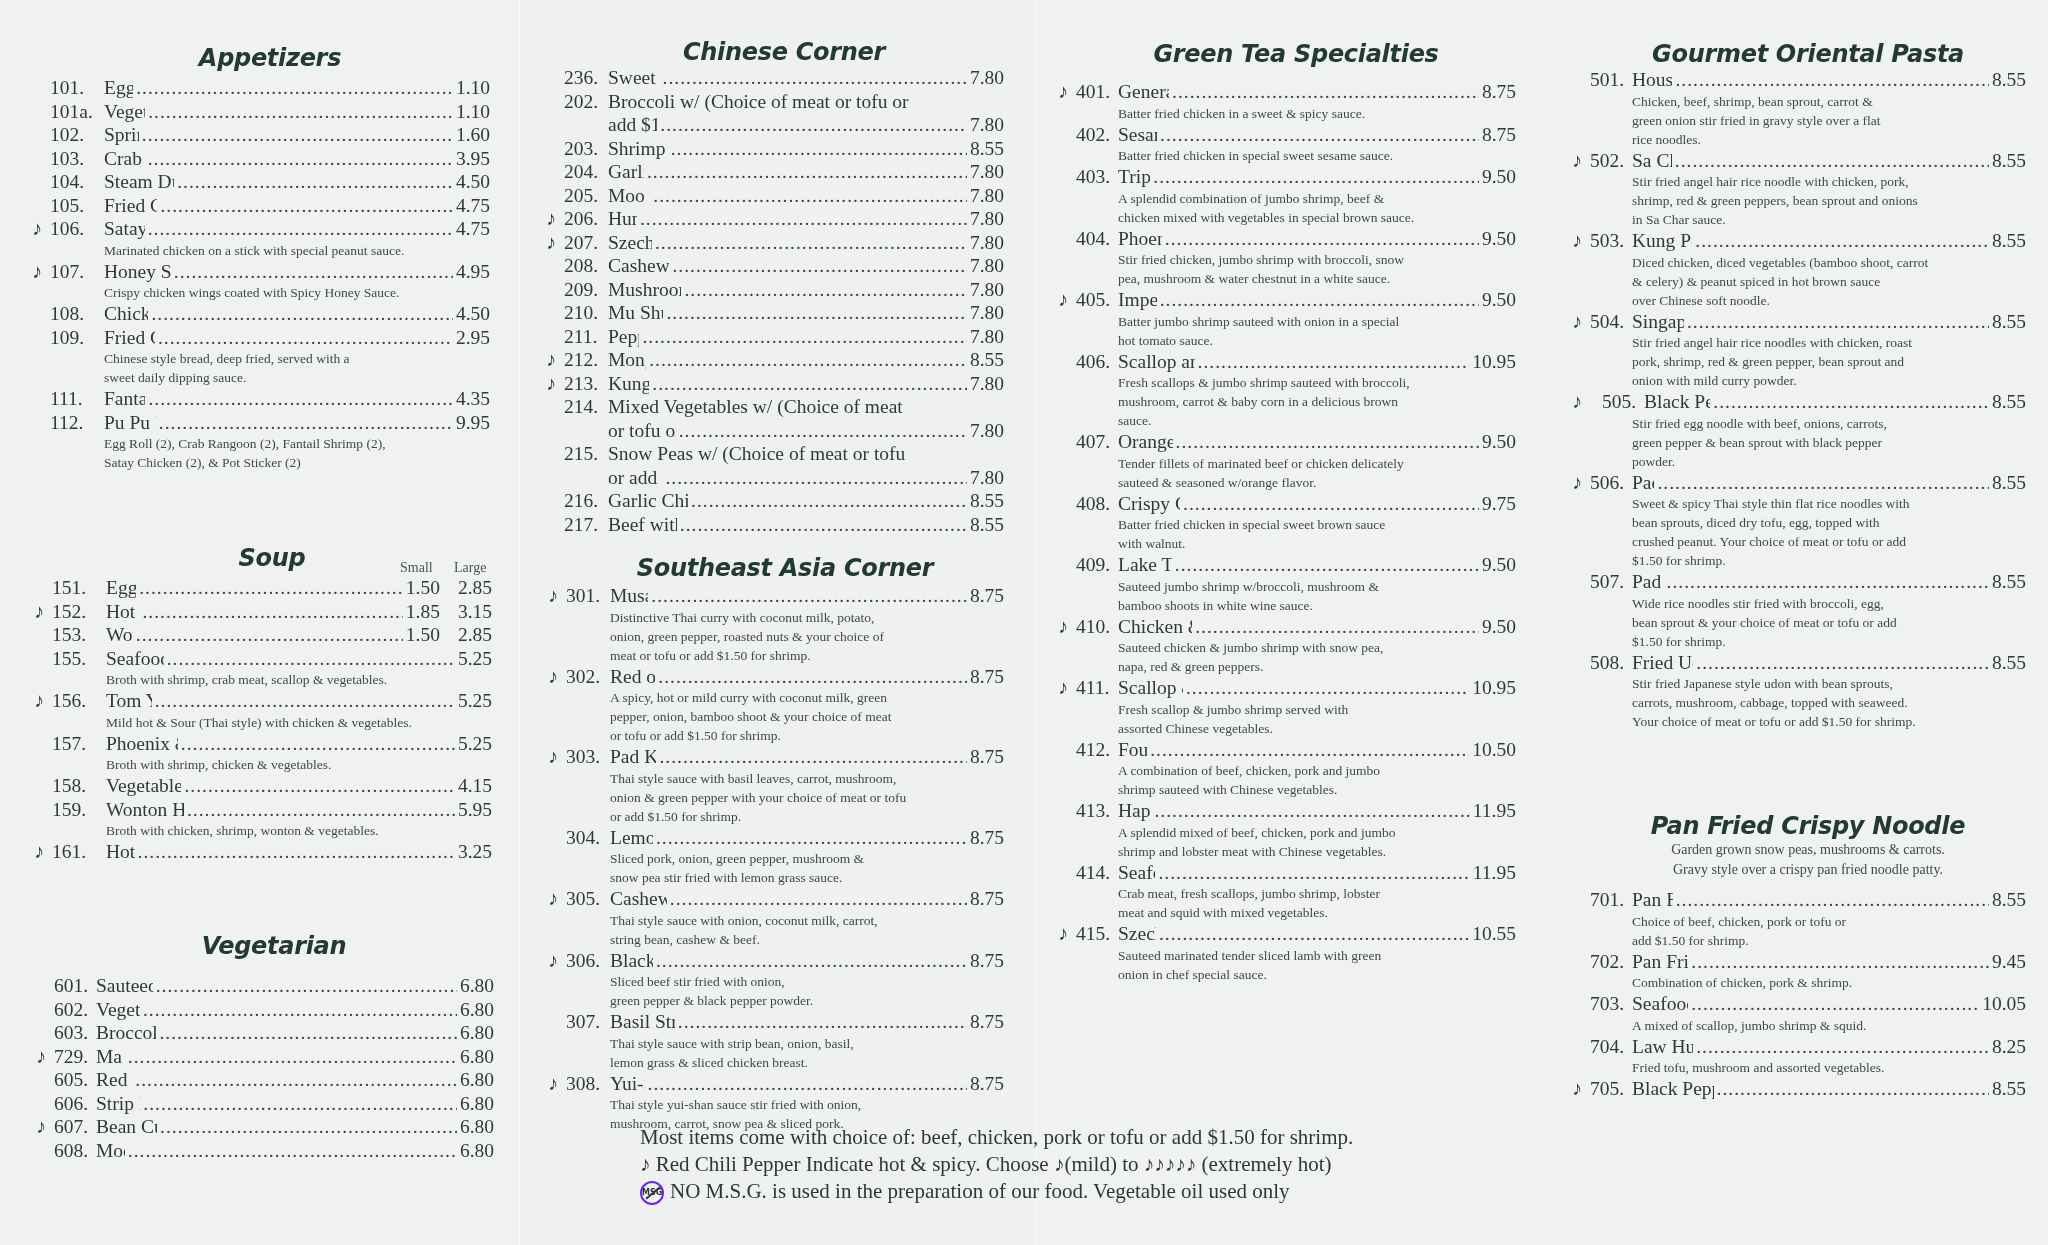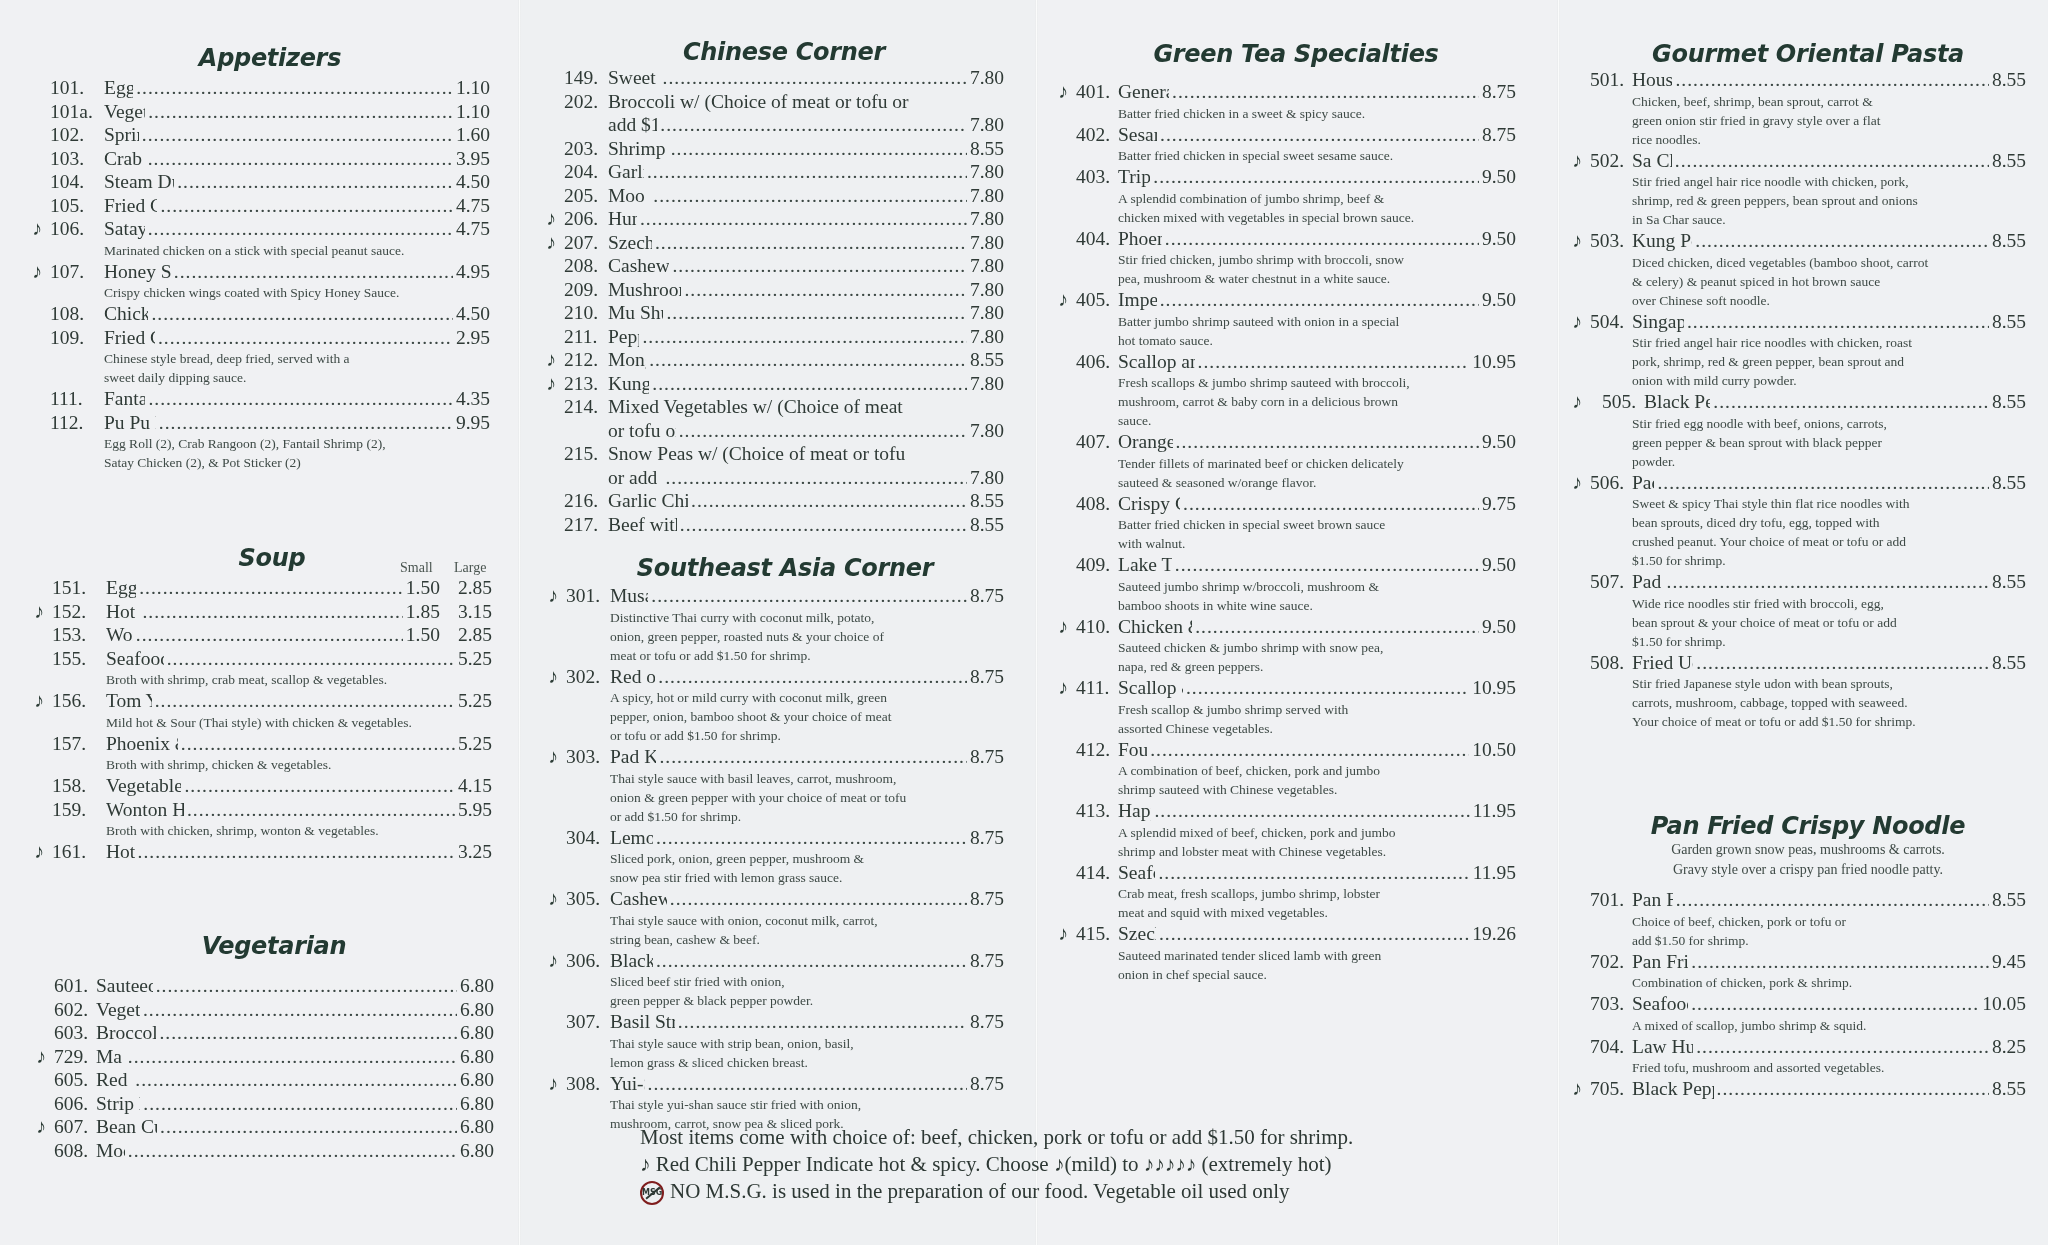"149." span.num { text: 149 -> 236 }
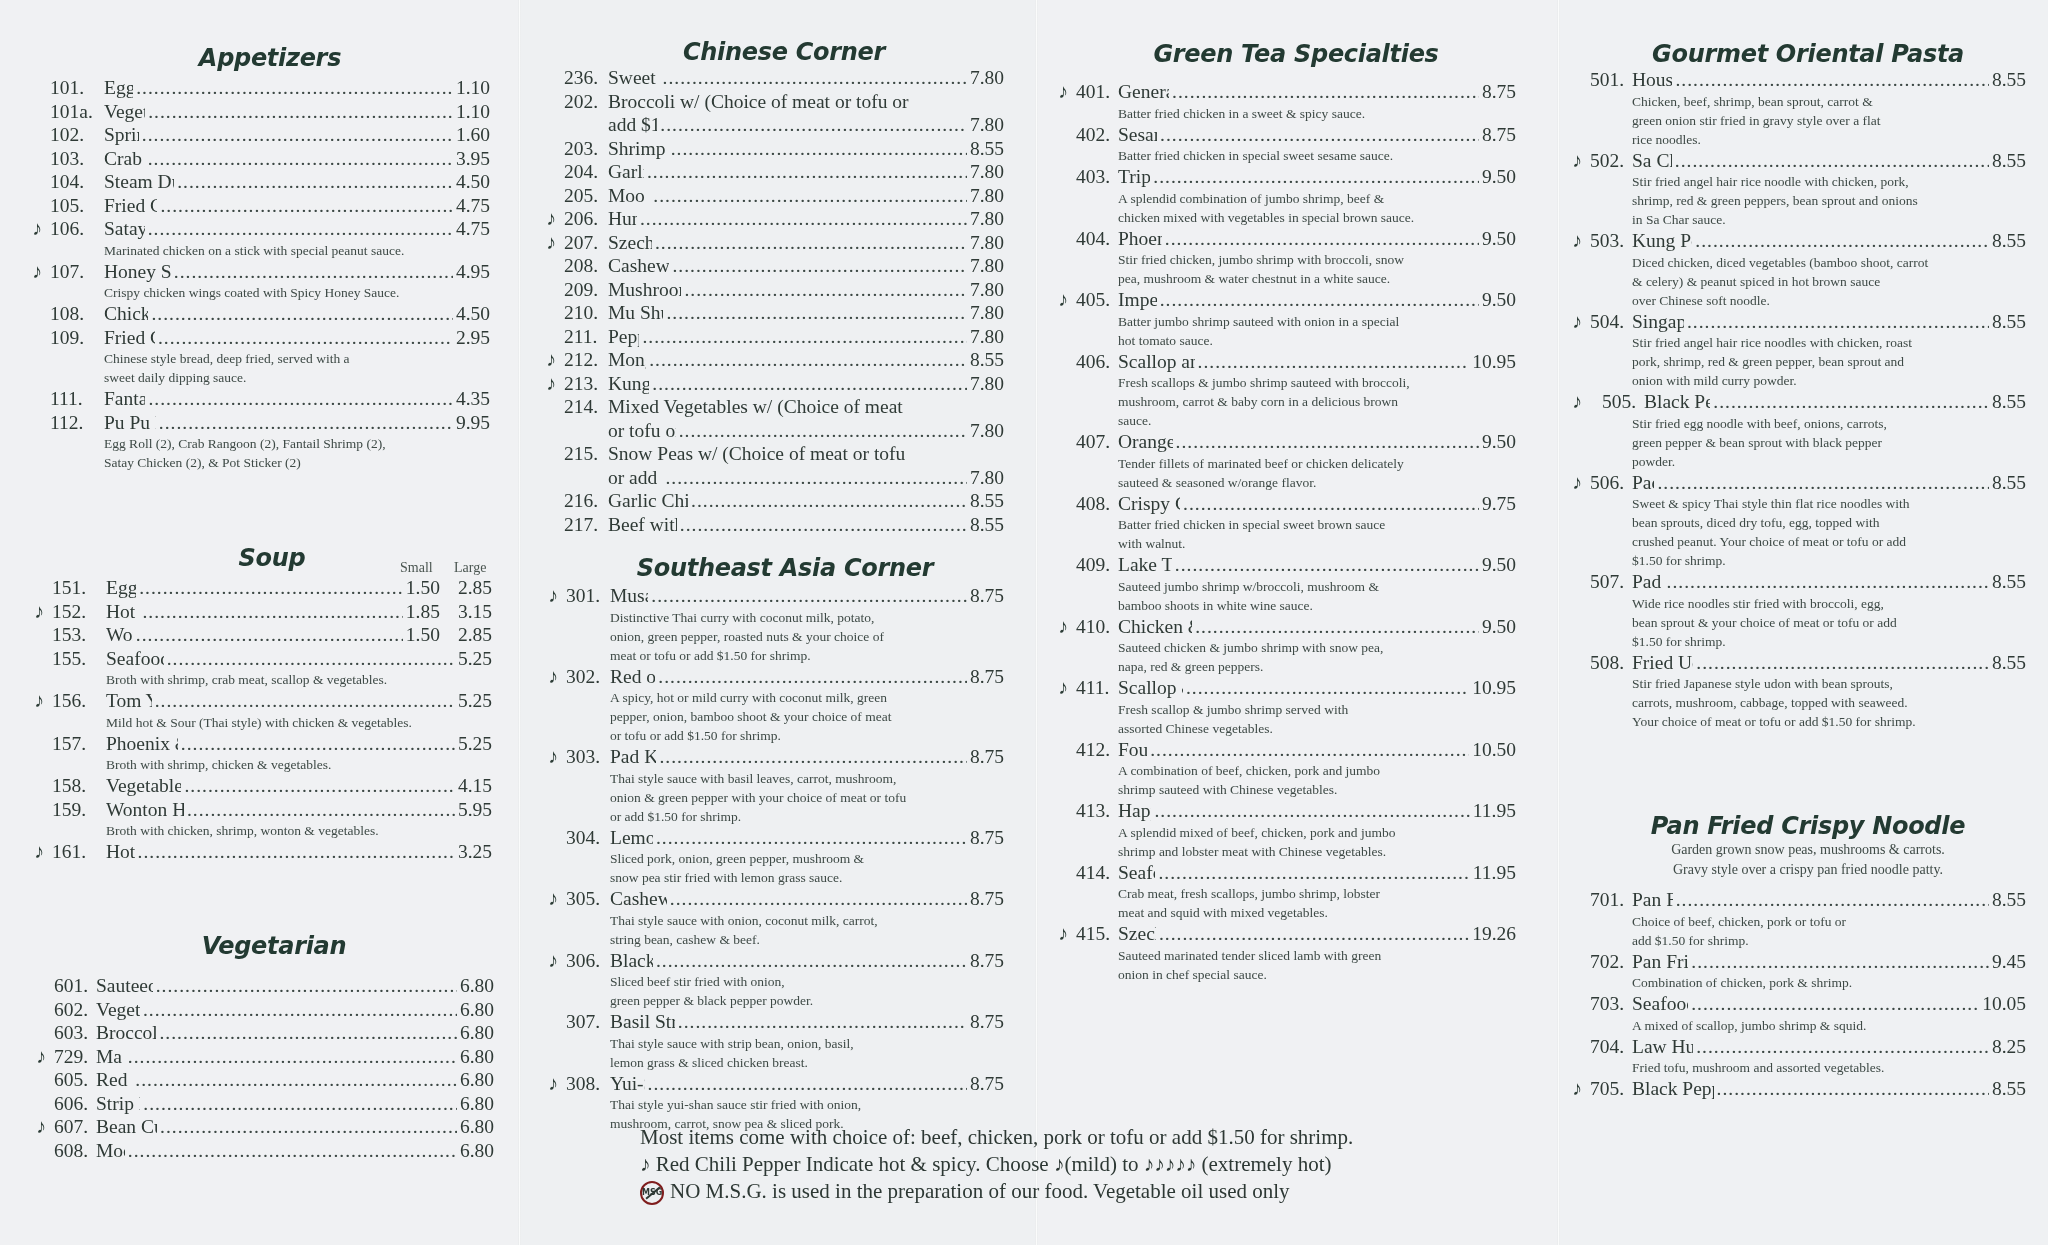"19.26" span.price { text: 19.26 -> 10.55 }
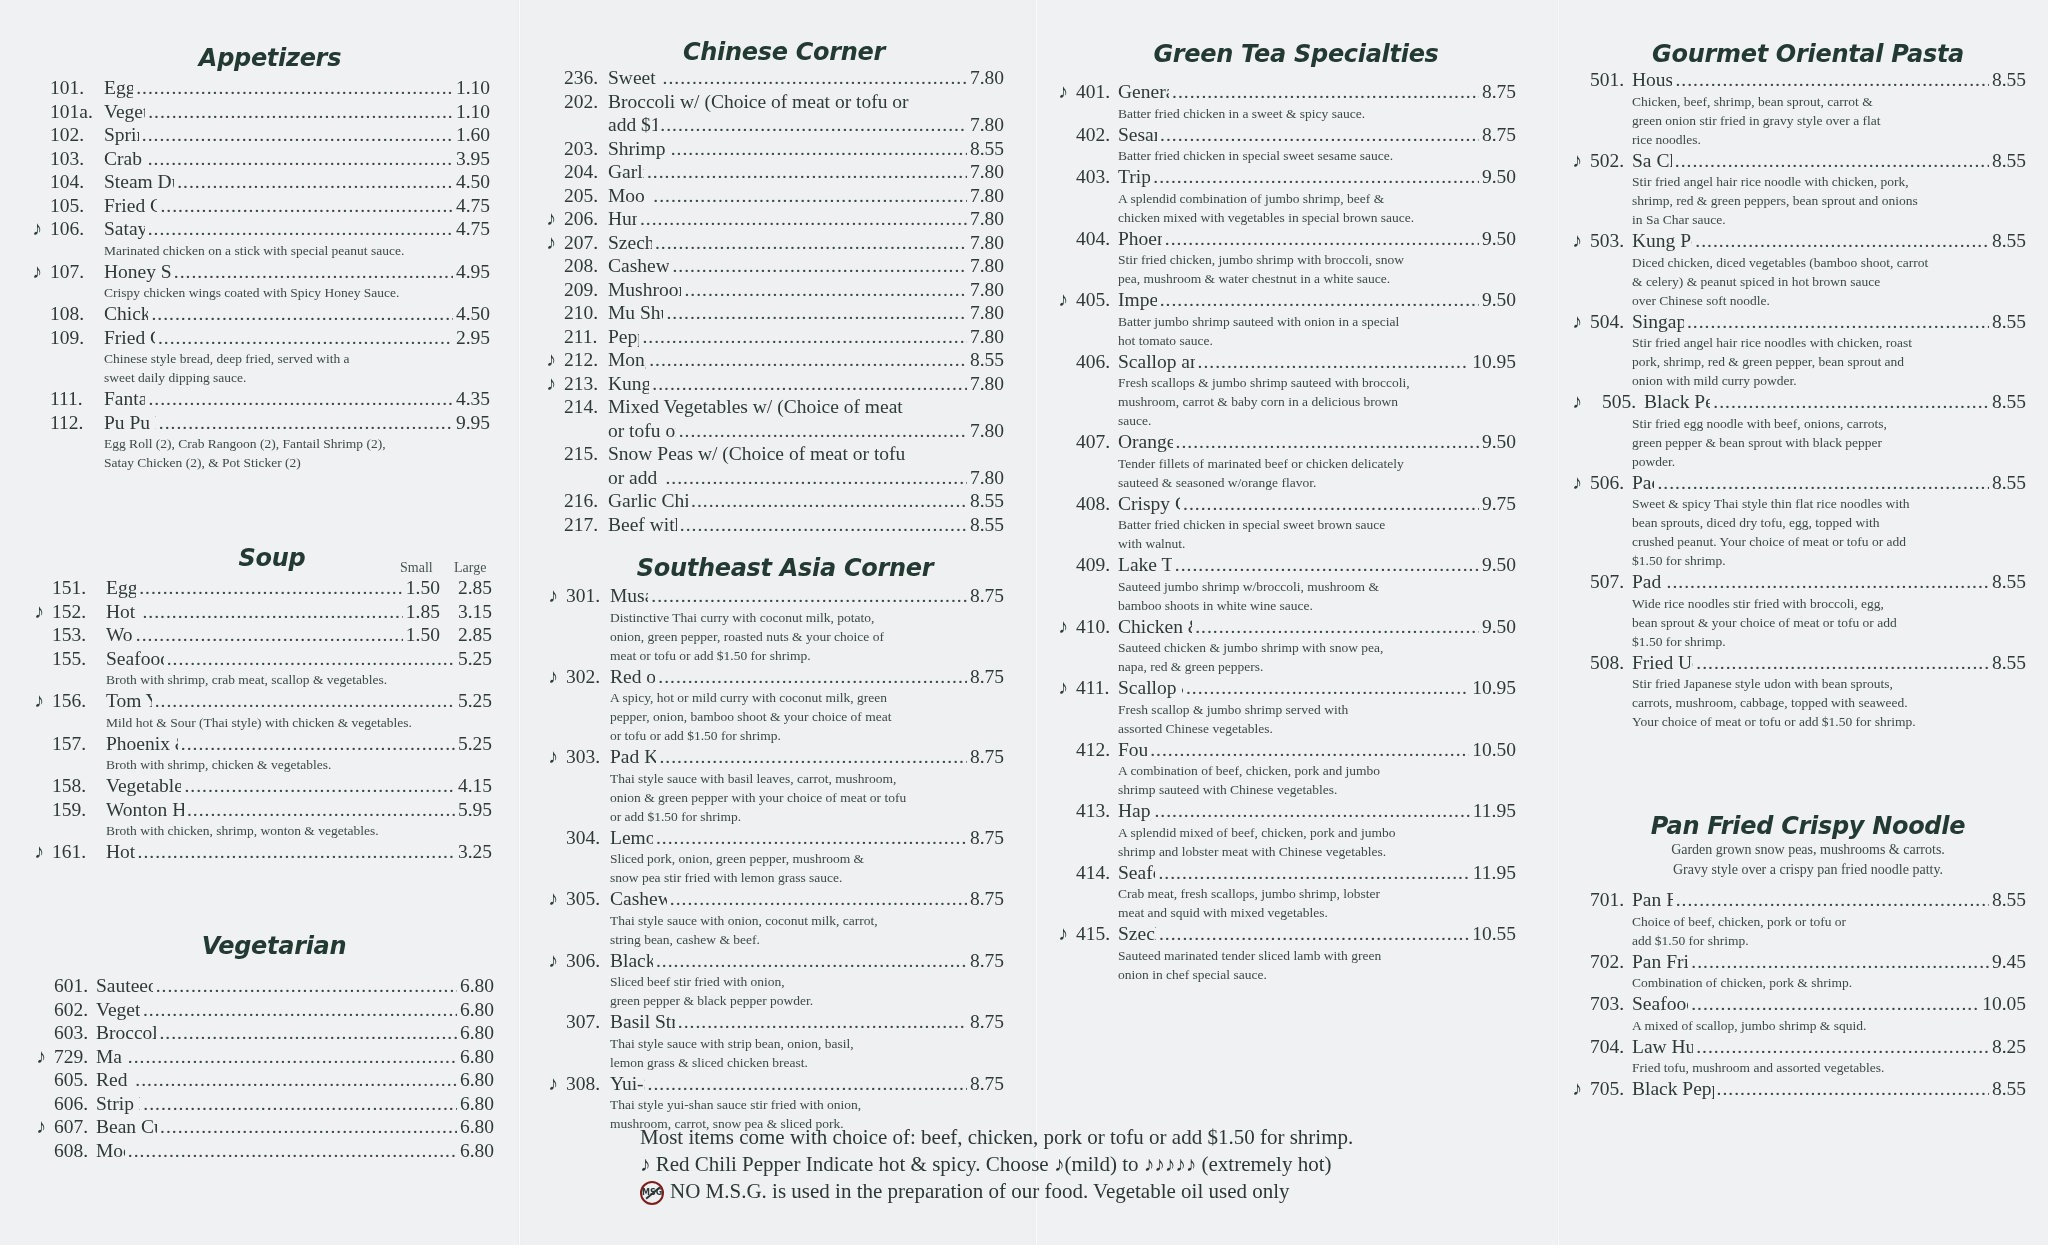"MSG" .msg-icon { border: 2px solid #7f1d1d -> 2px solid #6d28d9 }
